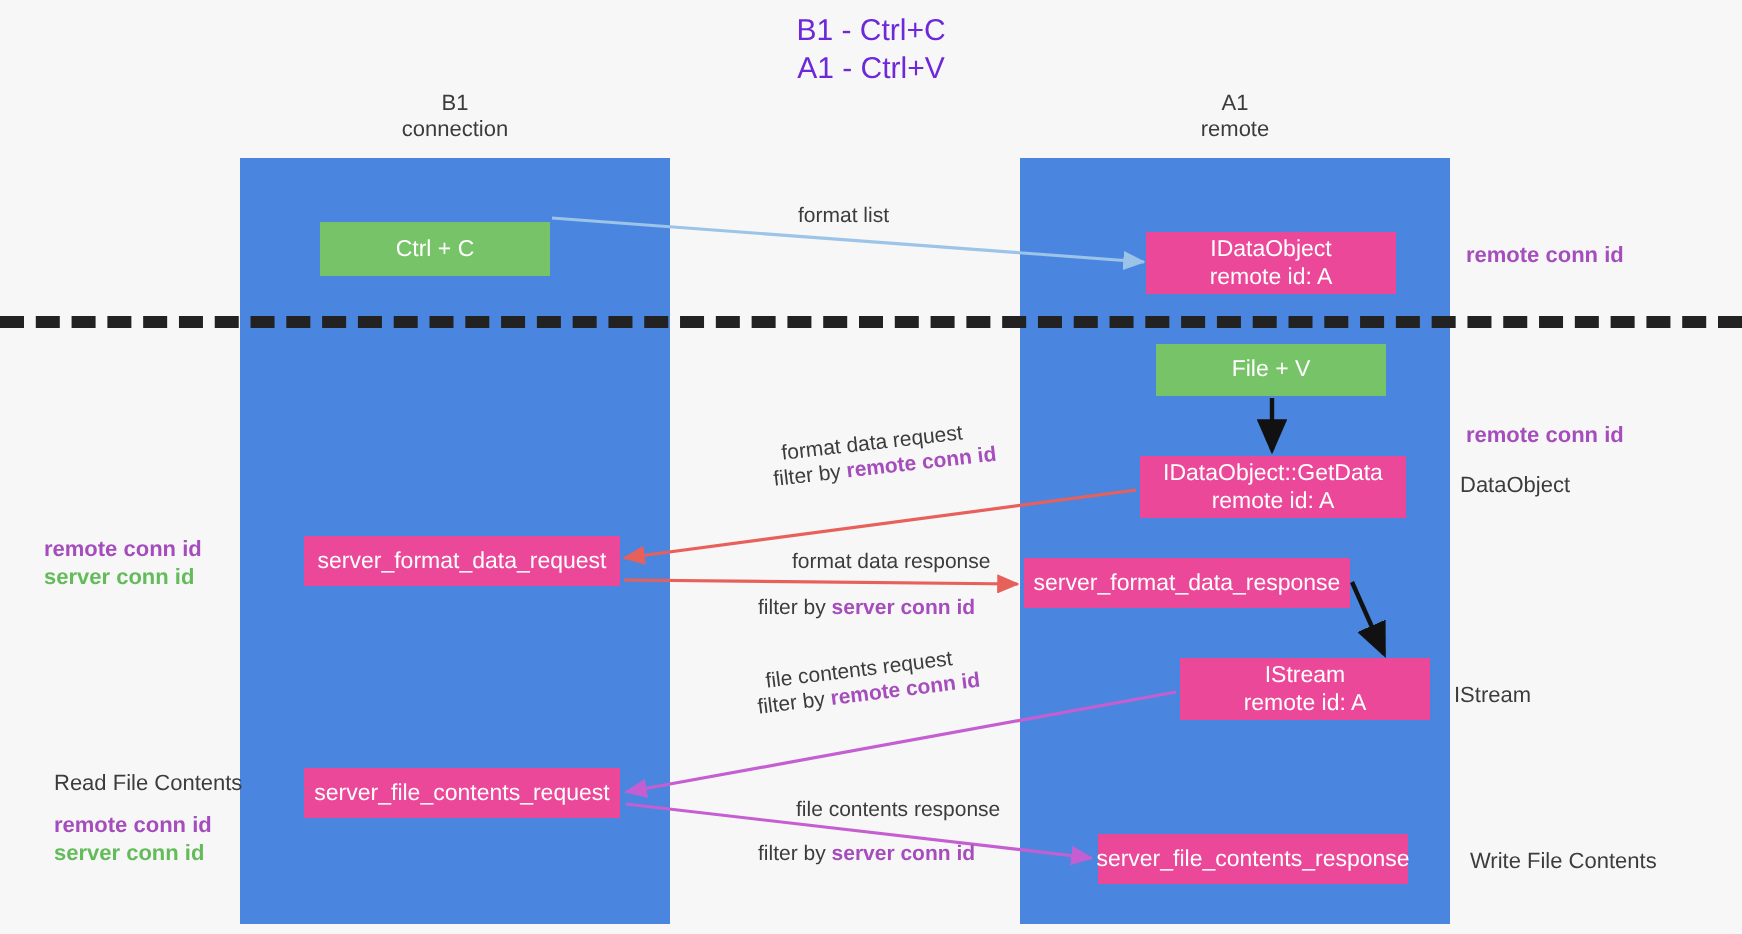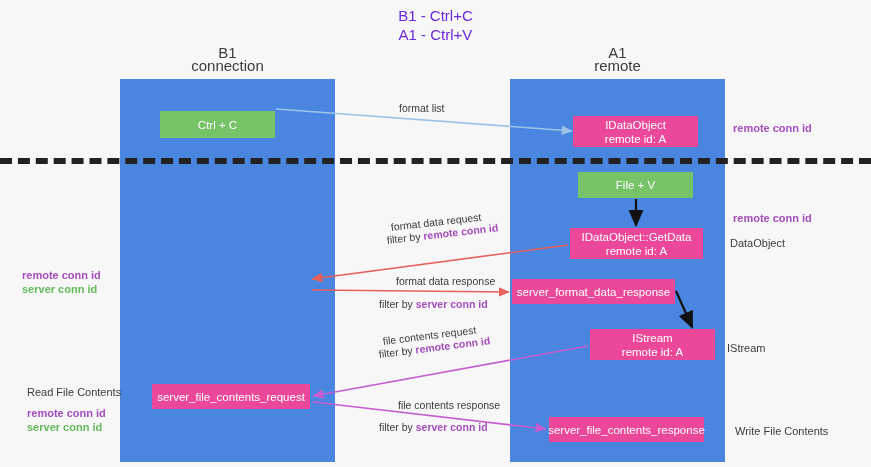"B1" .col-head { font-size: 15px -> 11px }
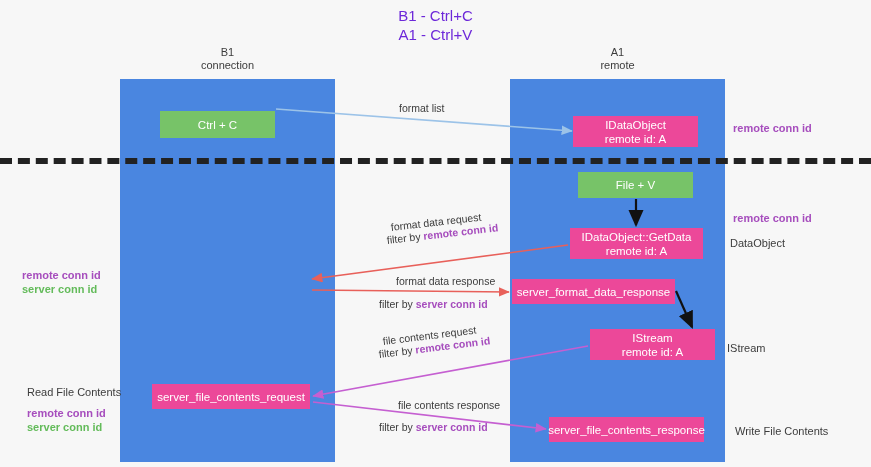"server_format_data_request" div.abs { html: none -> <div> <span>server_format_data_request</span> </div> }
